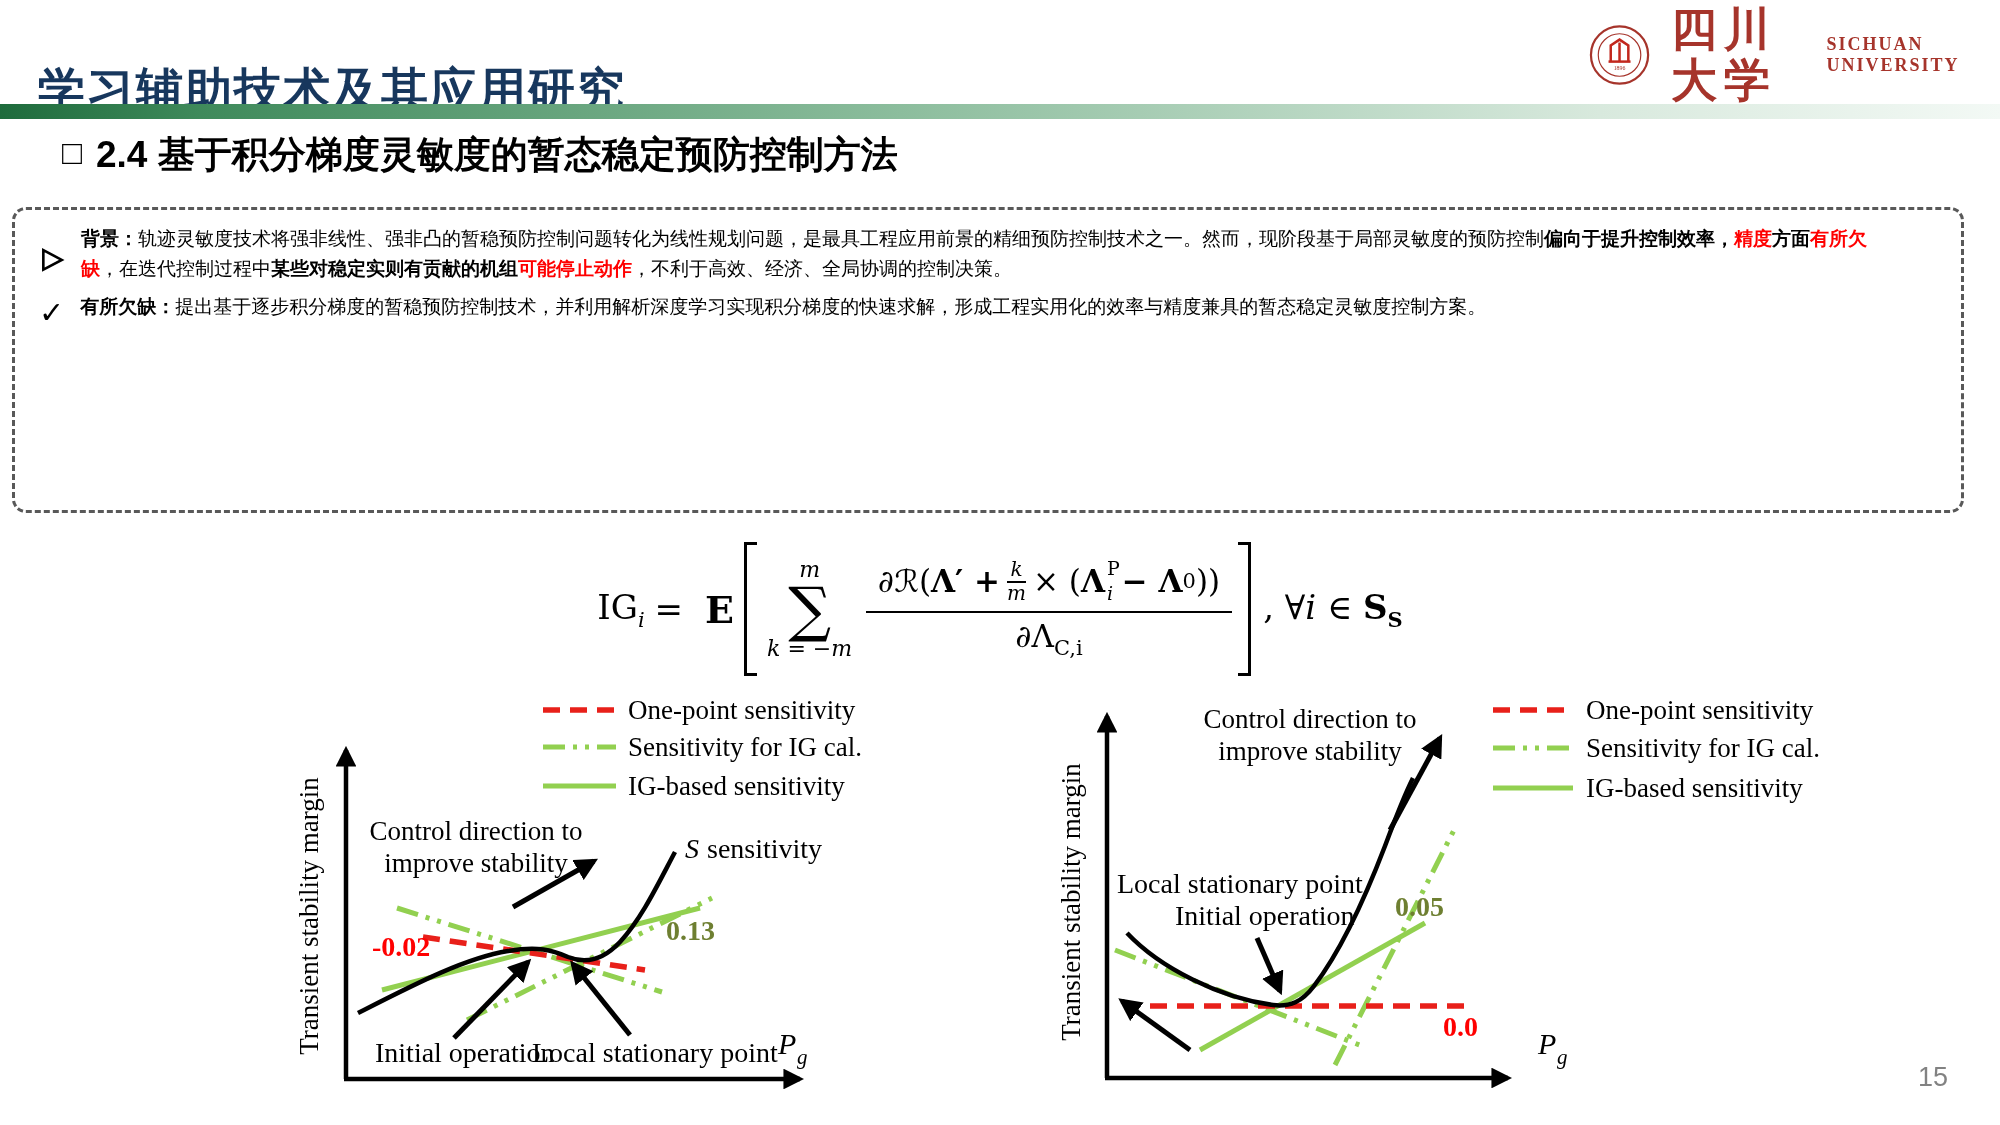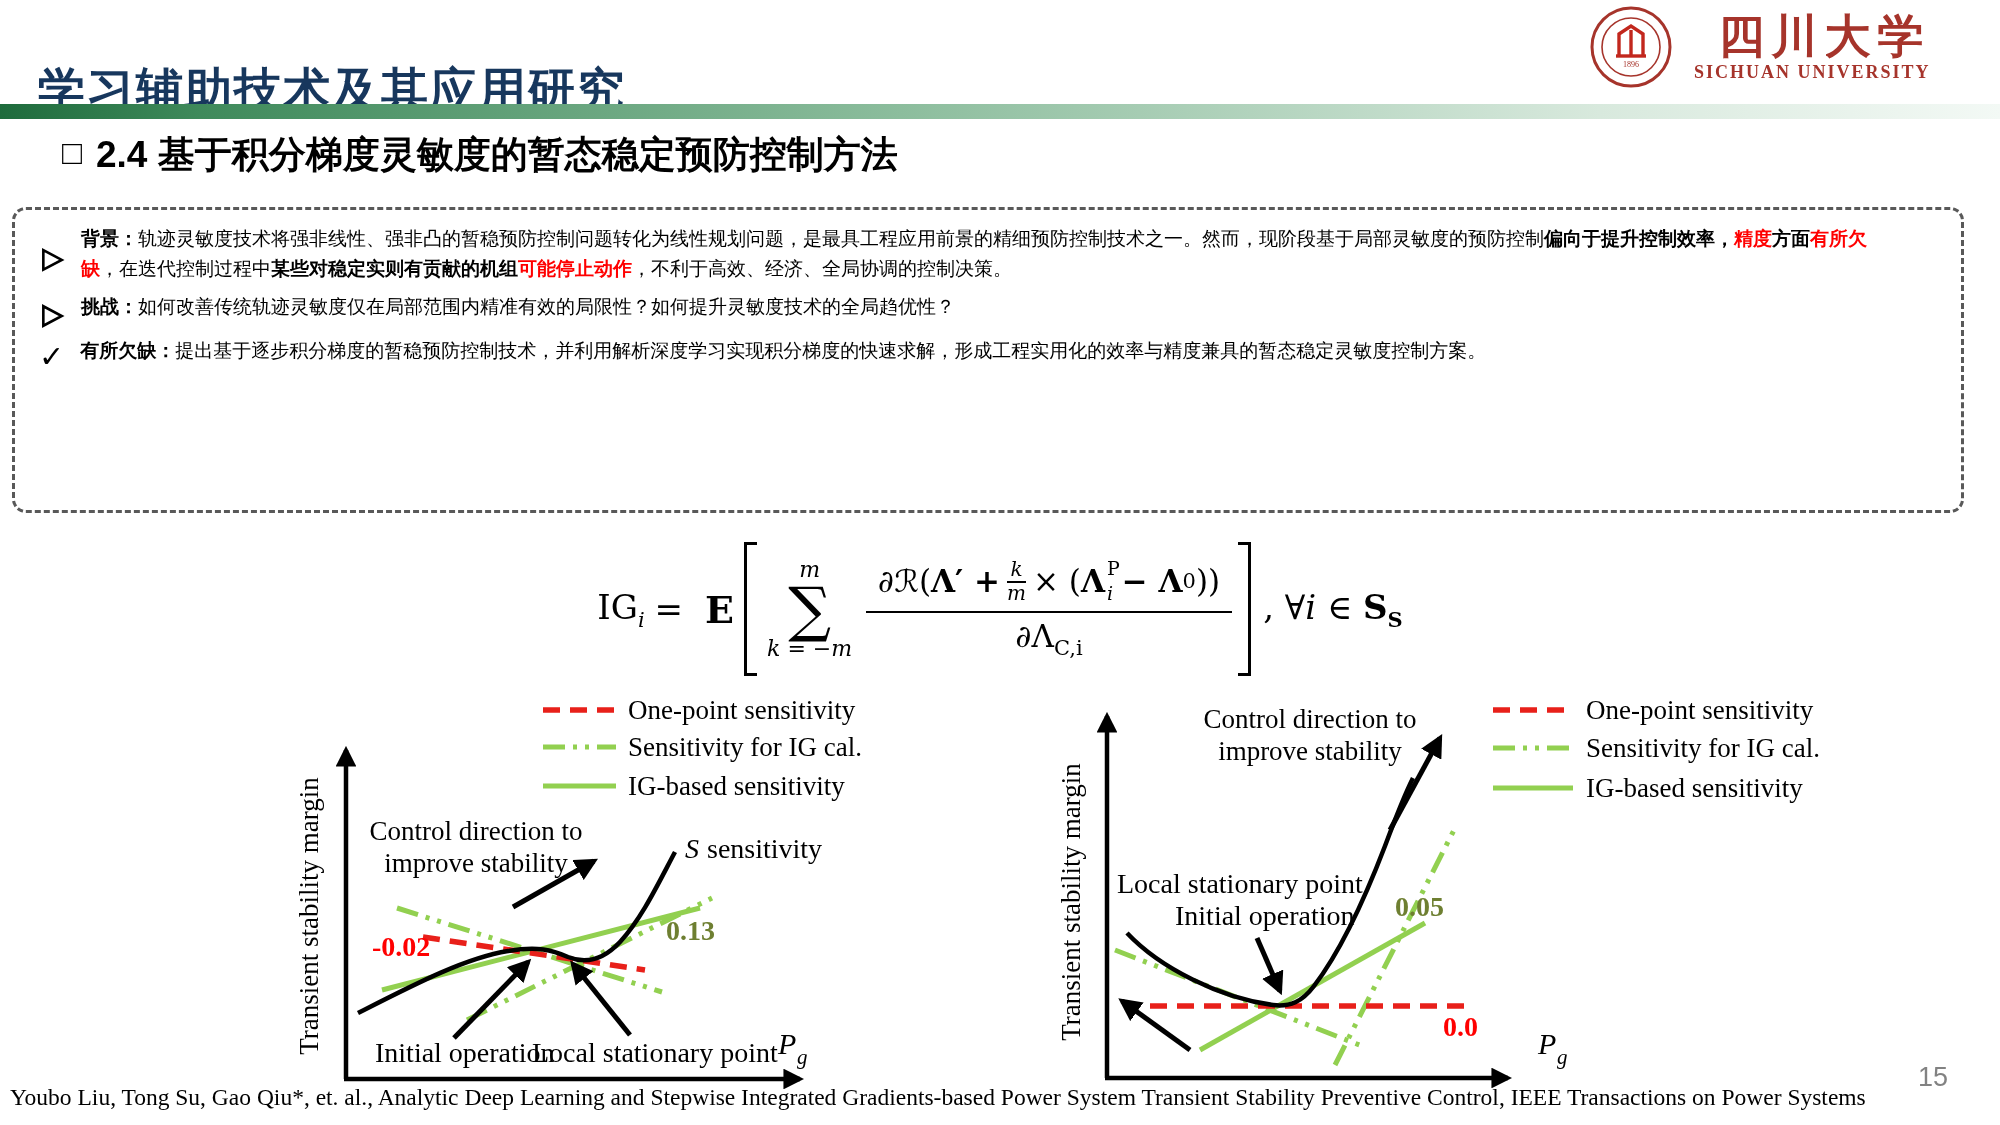"四川大学" .logo-text { align-items: flex-end -> center; flex-direction: column -> row }
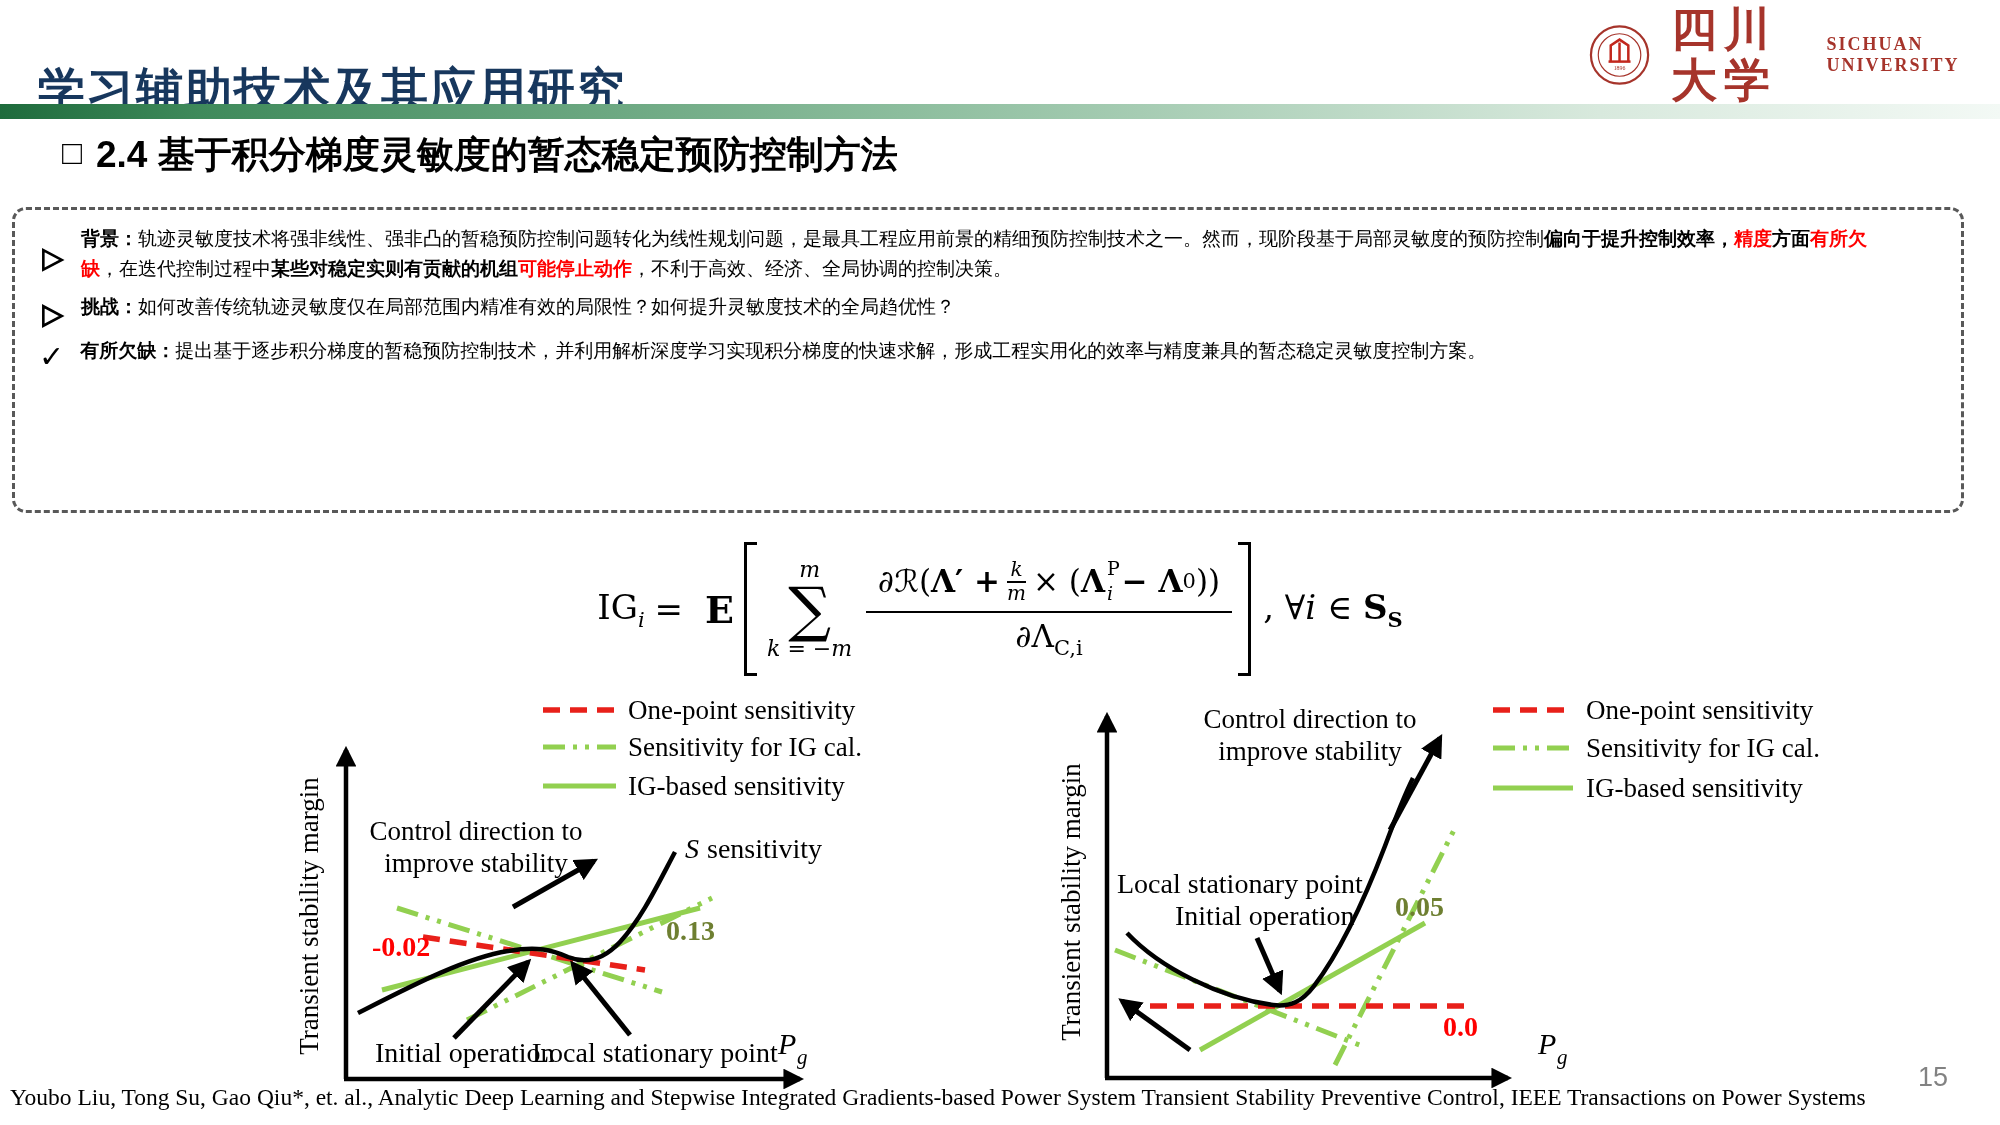"挑战：如何改善传统轨迹灵敏度仅在局部范围内精准有效的局限性？如何提升灵敏度技术的" div.row { html: <div> <svg> <path></path> </svg> <div> <span>挑战：</span><span>如何改善传统轨迹灵敏度仅在局部范围内精准有效的局限性？如何提升灵敏度技术的全局趋优性？</span> </div> </div> -> none }
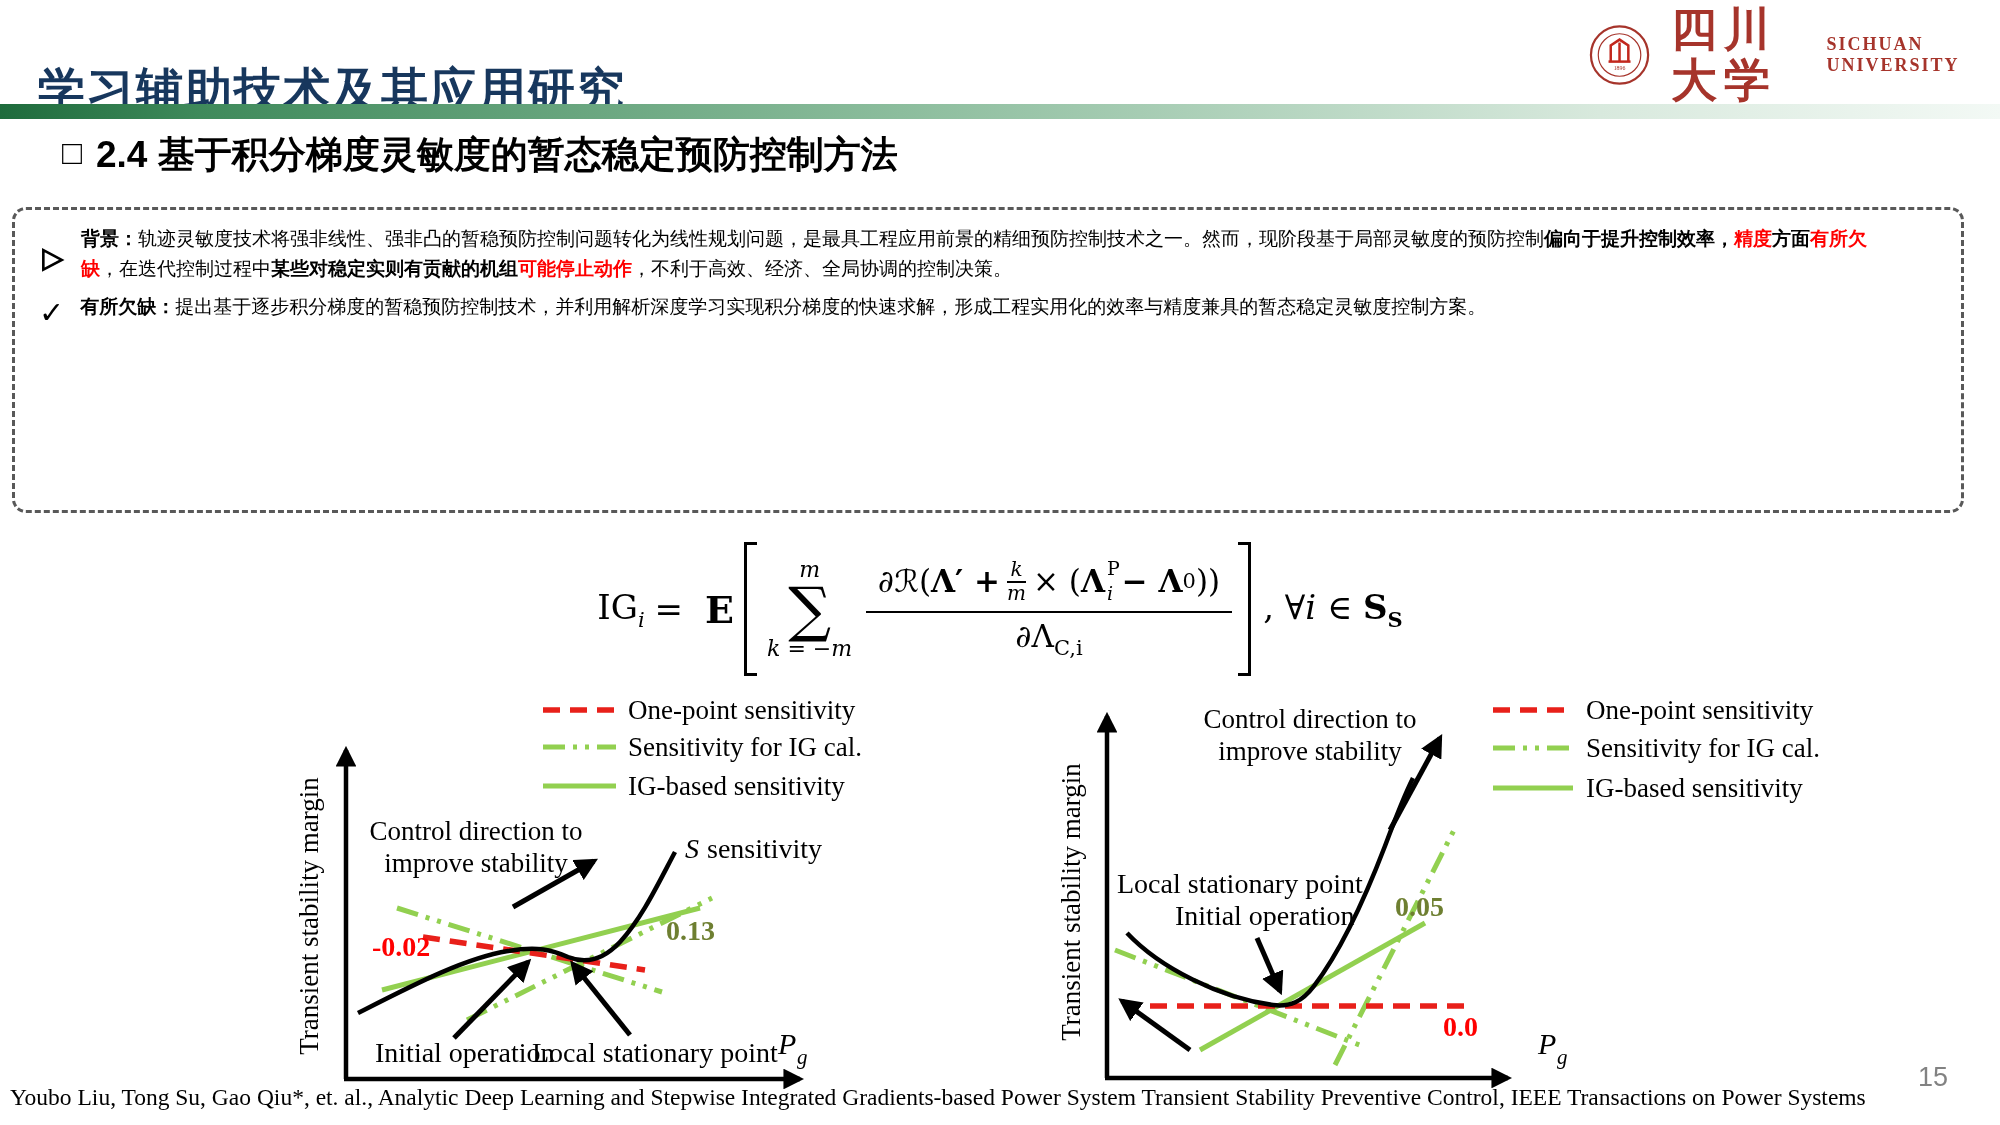"Youbo Liu, Tong Su, Gao" div.citation { html: <div>Youbo Liu, Tong Su, Gao Qiu*, et. al., Analytic Deep Learning and Stepwise Integrated Gradients-based Power System Transient Stability Preventive Control, IEEE Transactions on Power Systems</div> -> none }
